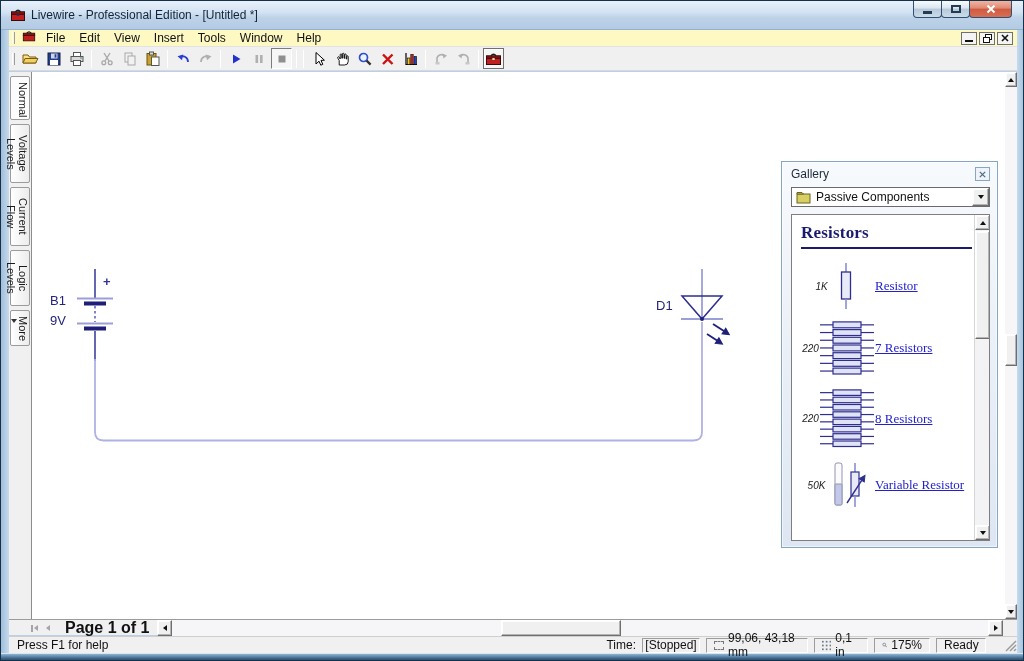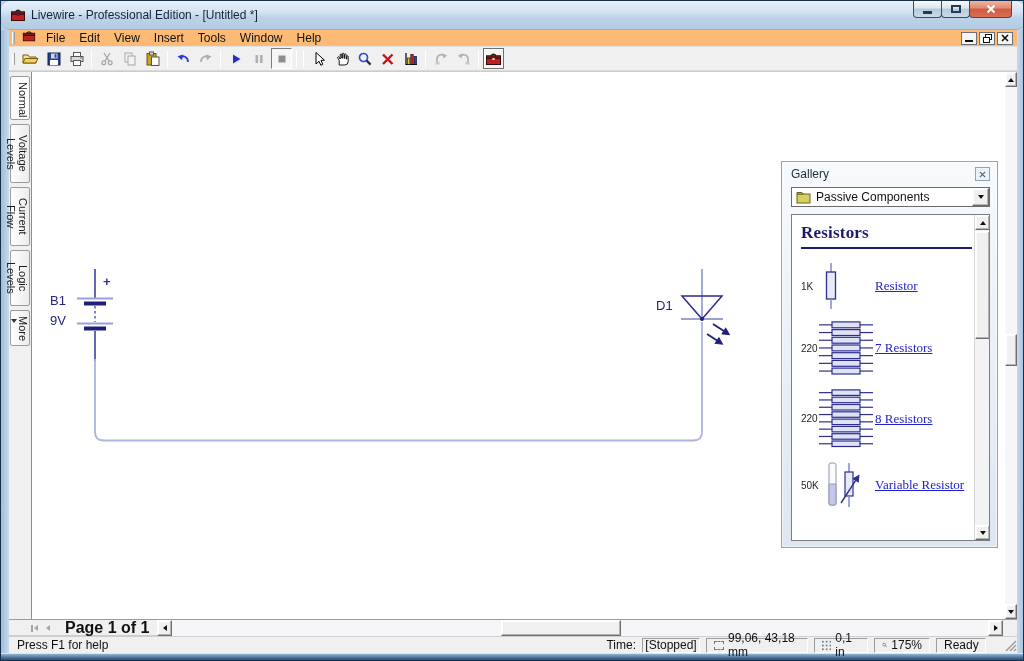"Livewire - Professional Edition -" .titlebar { border-radius: 9px -> none }
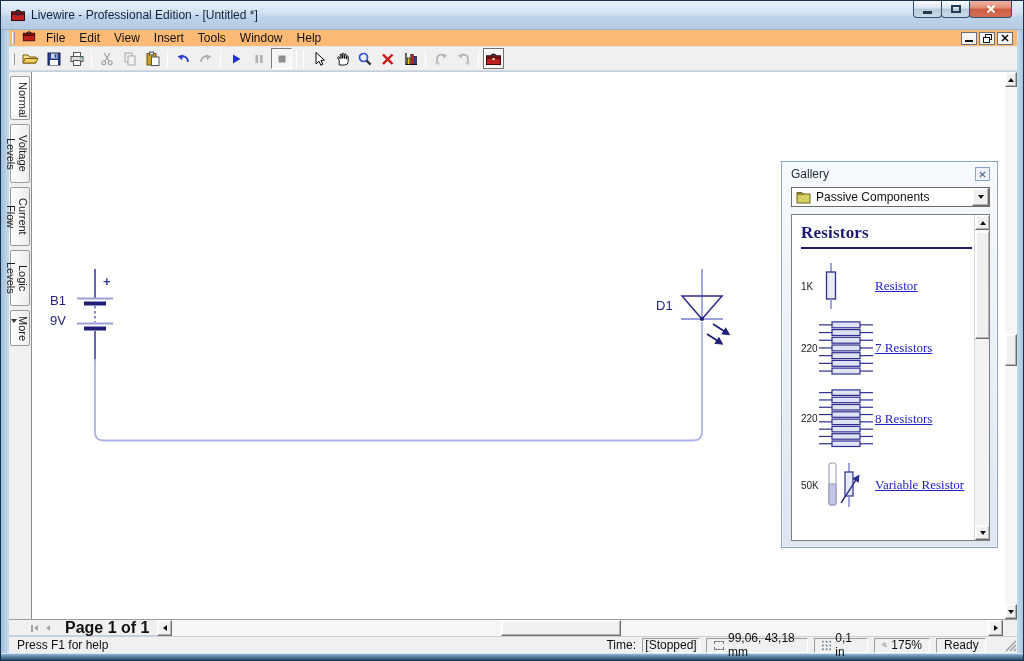"File" .menubar { background: #fdba74 -> #fef9c3 }
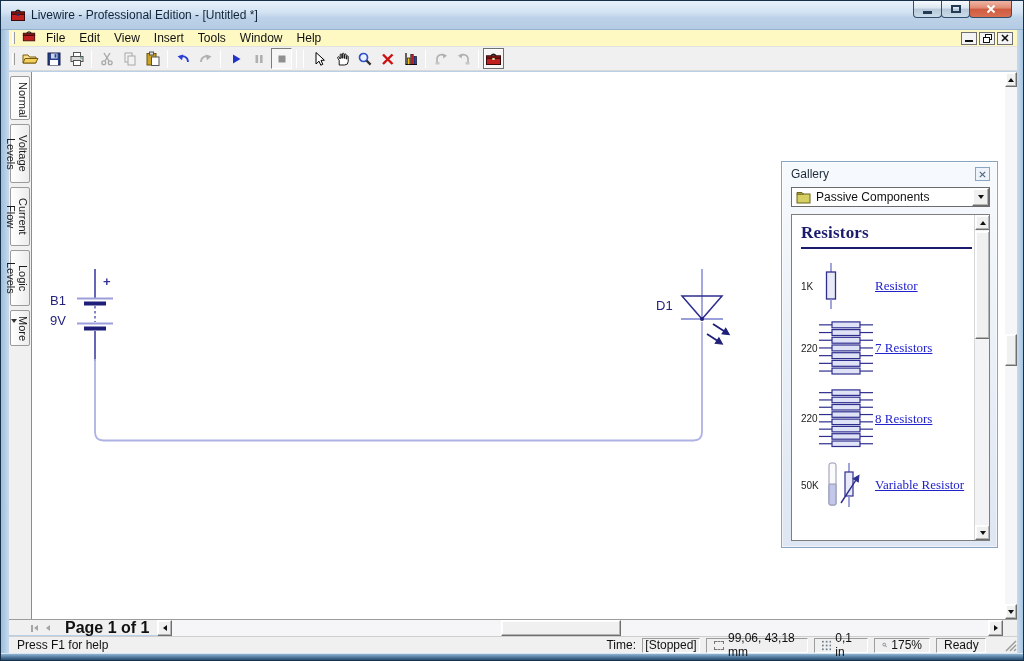"1K" .g-fig { font-style: none -> italic; justify-content: flex-start -> center }
